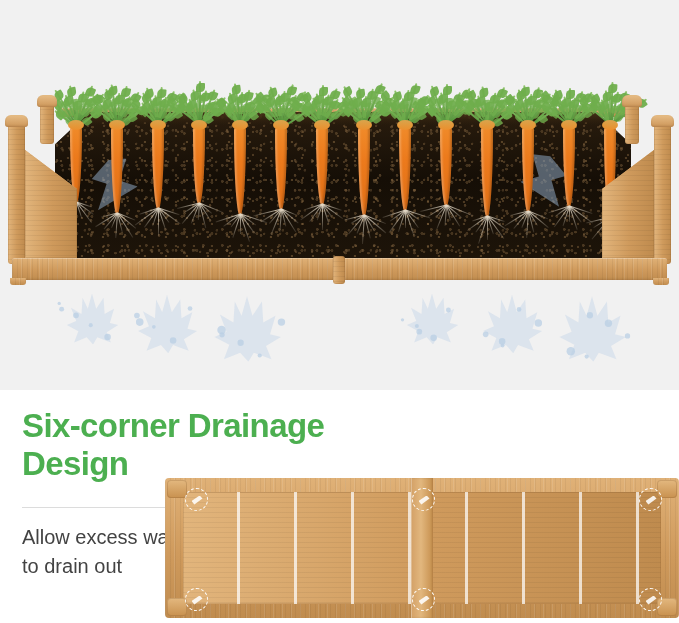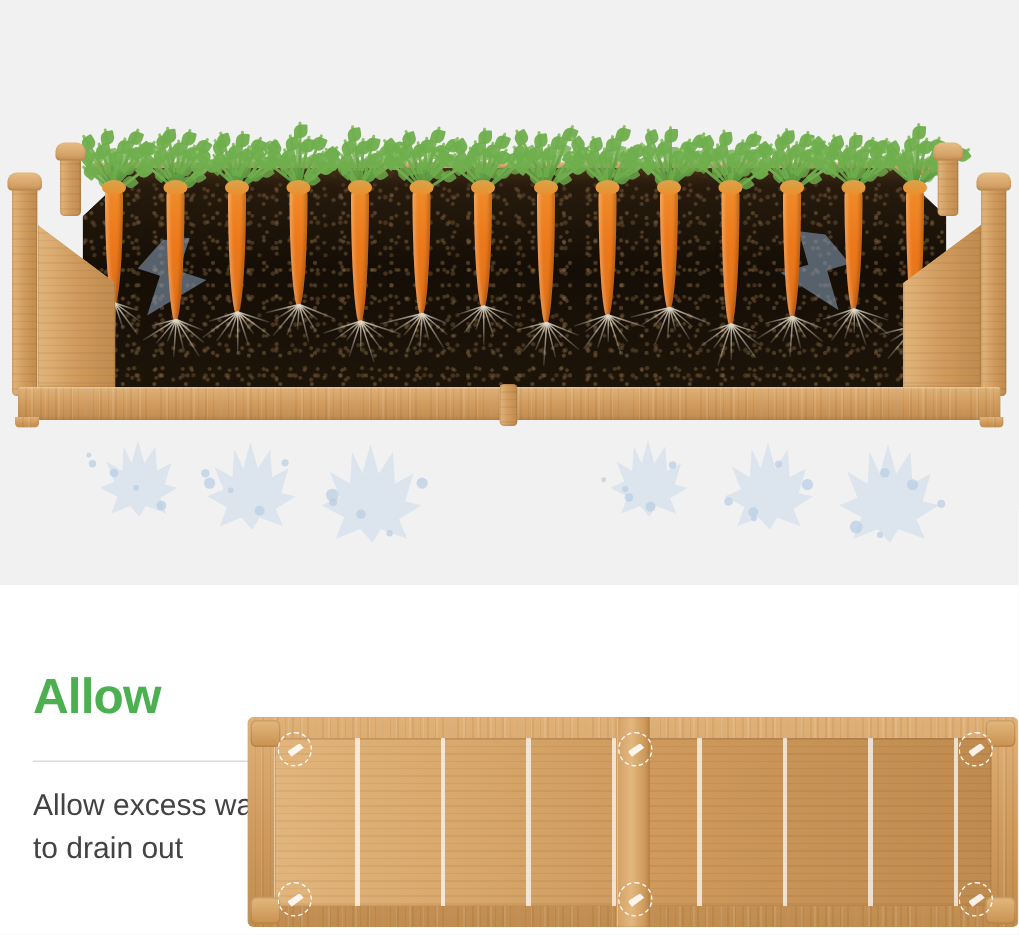"Six-corner Drainage" span { html: none -> <span>Six-corner Drainage</span> }
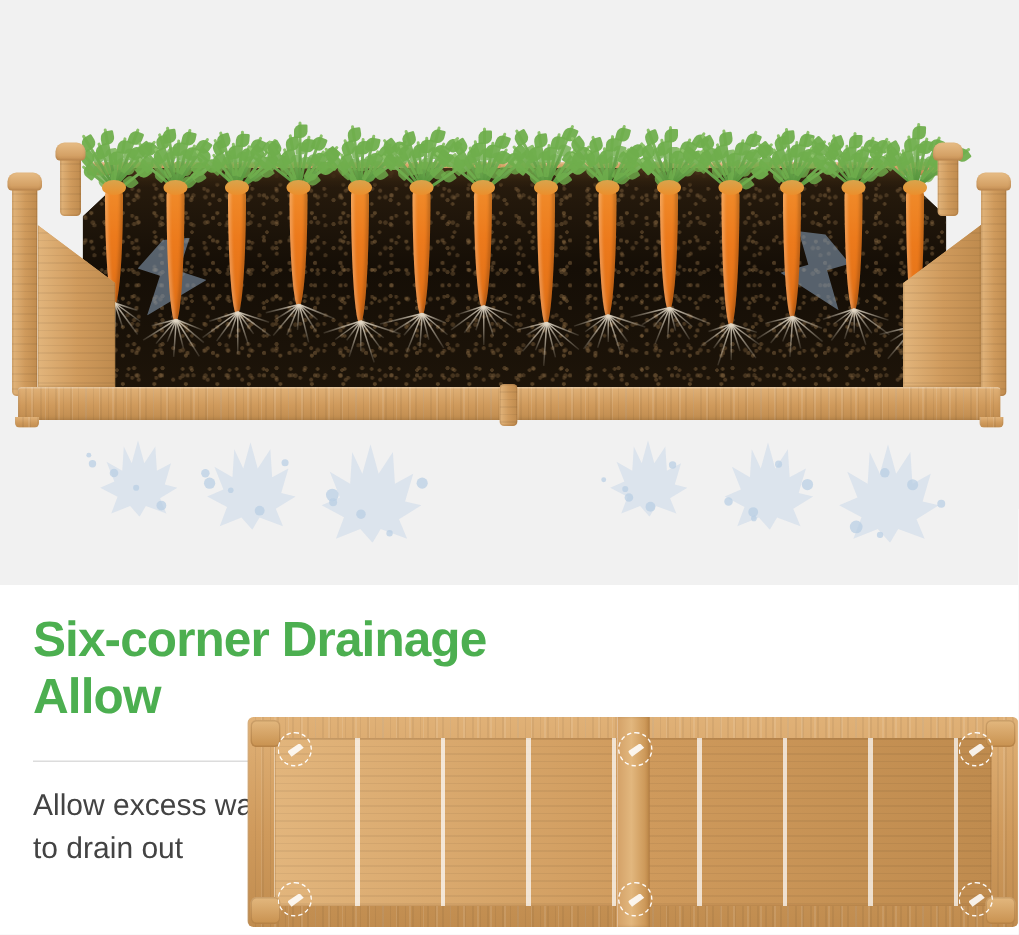"Allow" span { text: Allow -> Design }
